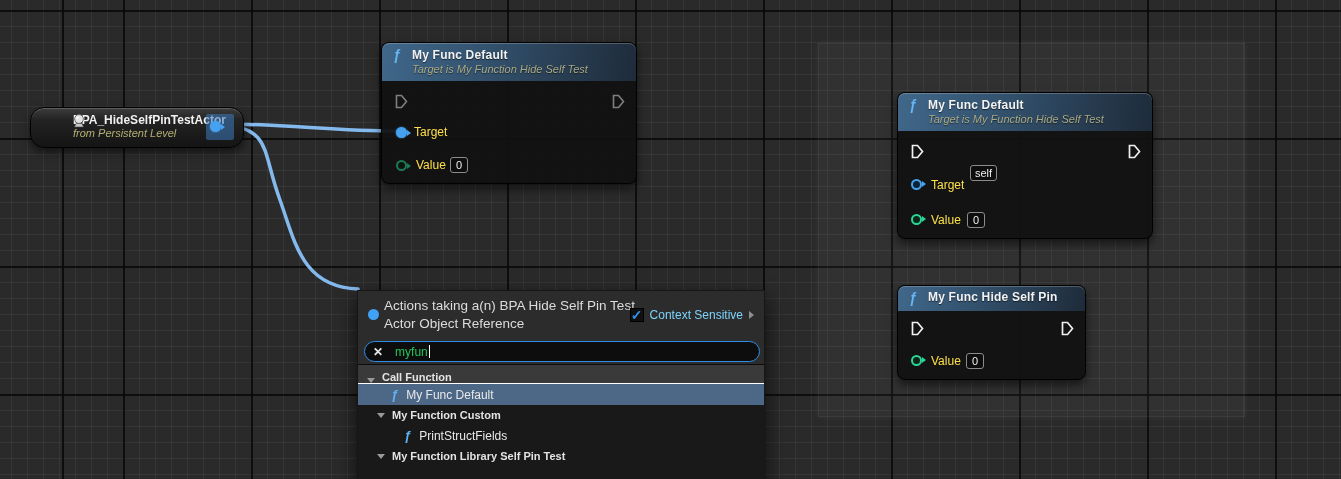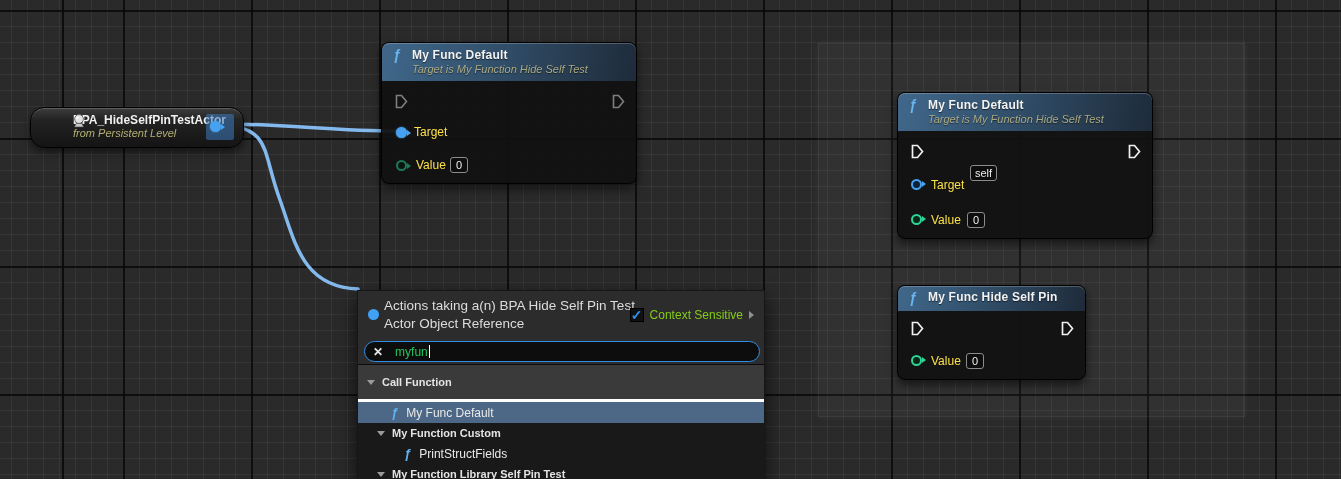"Context Sensitive" .ctx-sensitive-label { color: #84cc16 -> #7dd3fc }
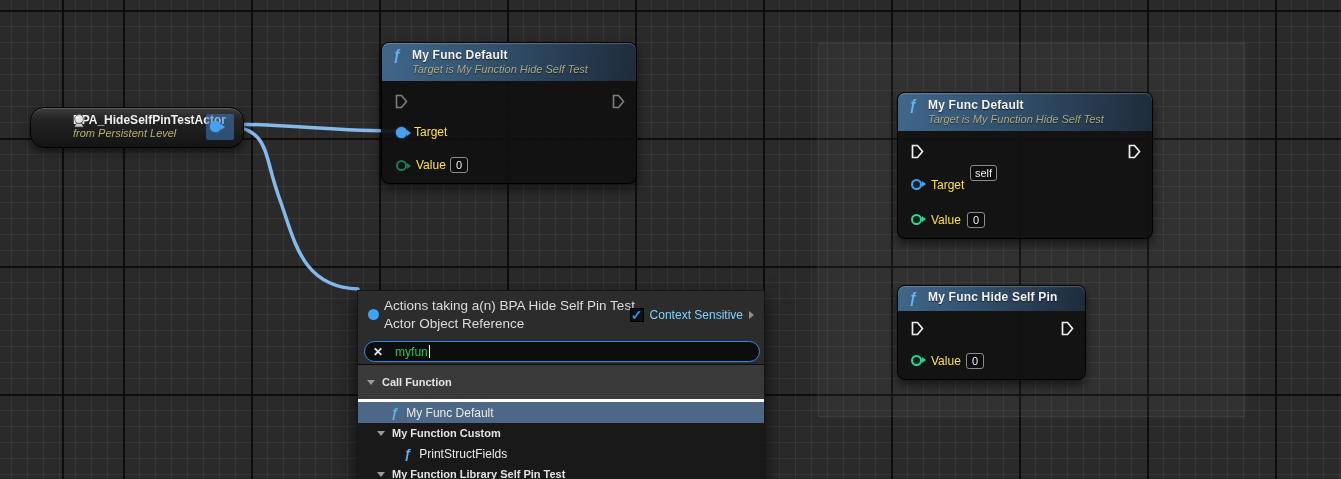"Call Function" .row-cat { align-items: none -> flex-end; border-bottom: 3px solid #ffffff -> 1px solid #ffffff; height: 37px -> 19px }
